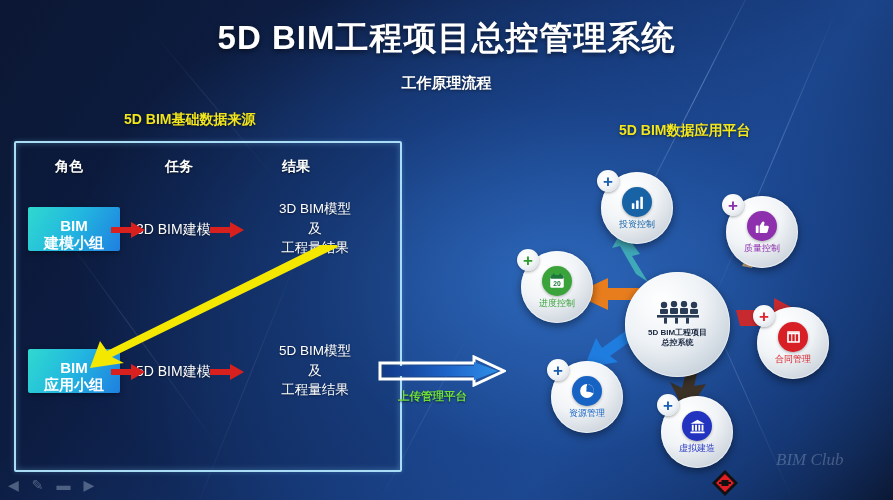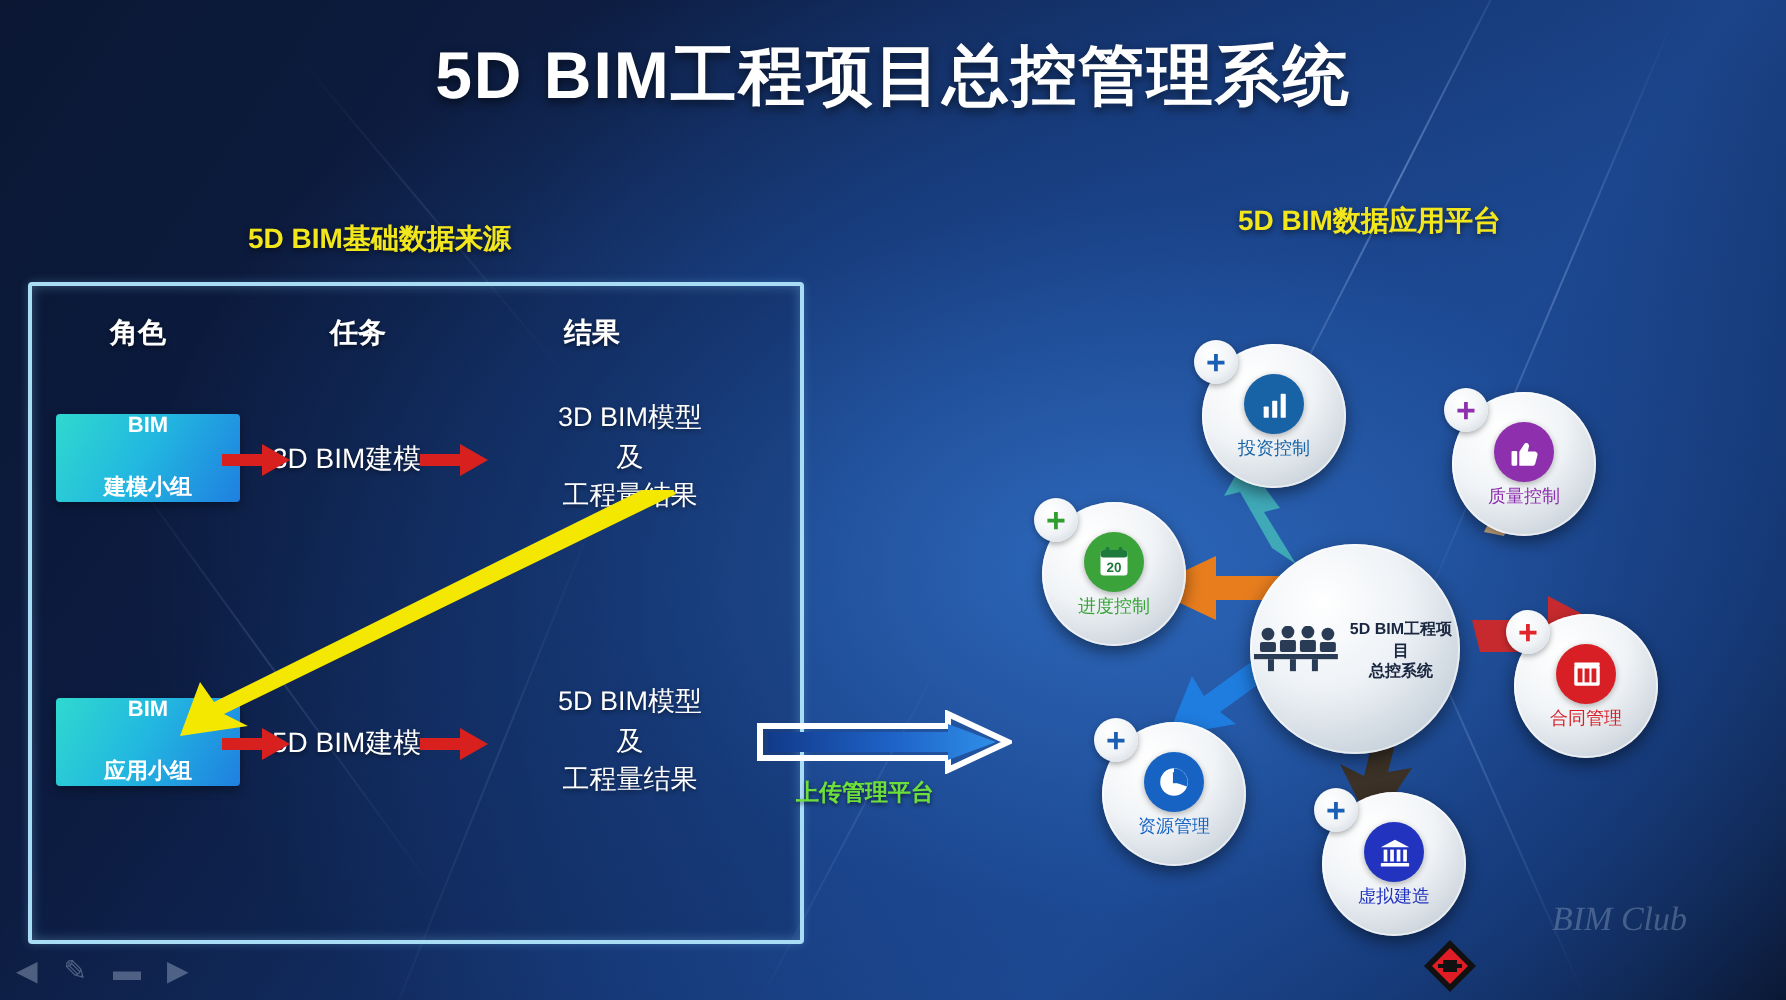"工作原理流程" div { html: none -> <div>工作原理流程</div> }
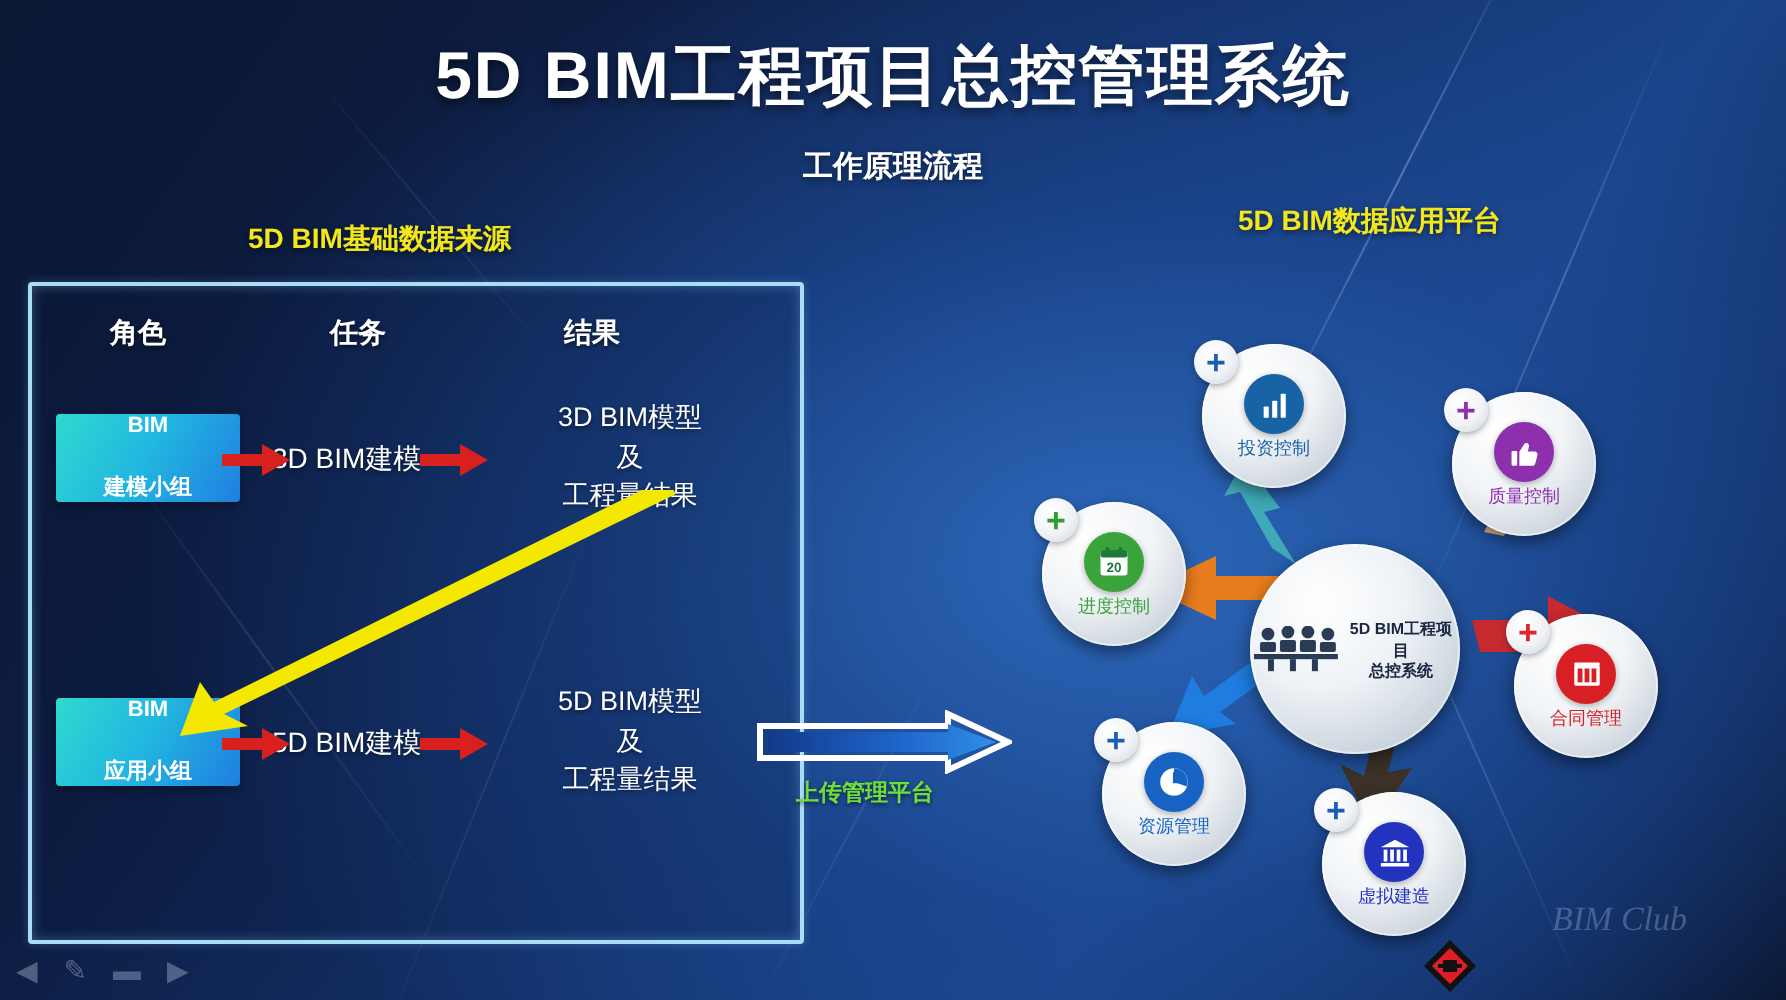"5D BIM数据应用平台" #right-head { top: 102px -> 122px }
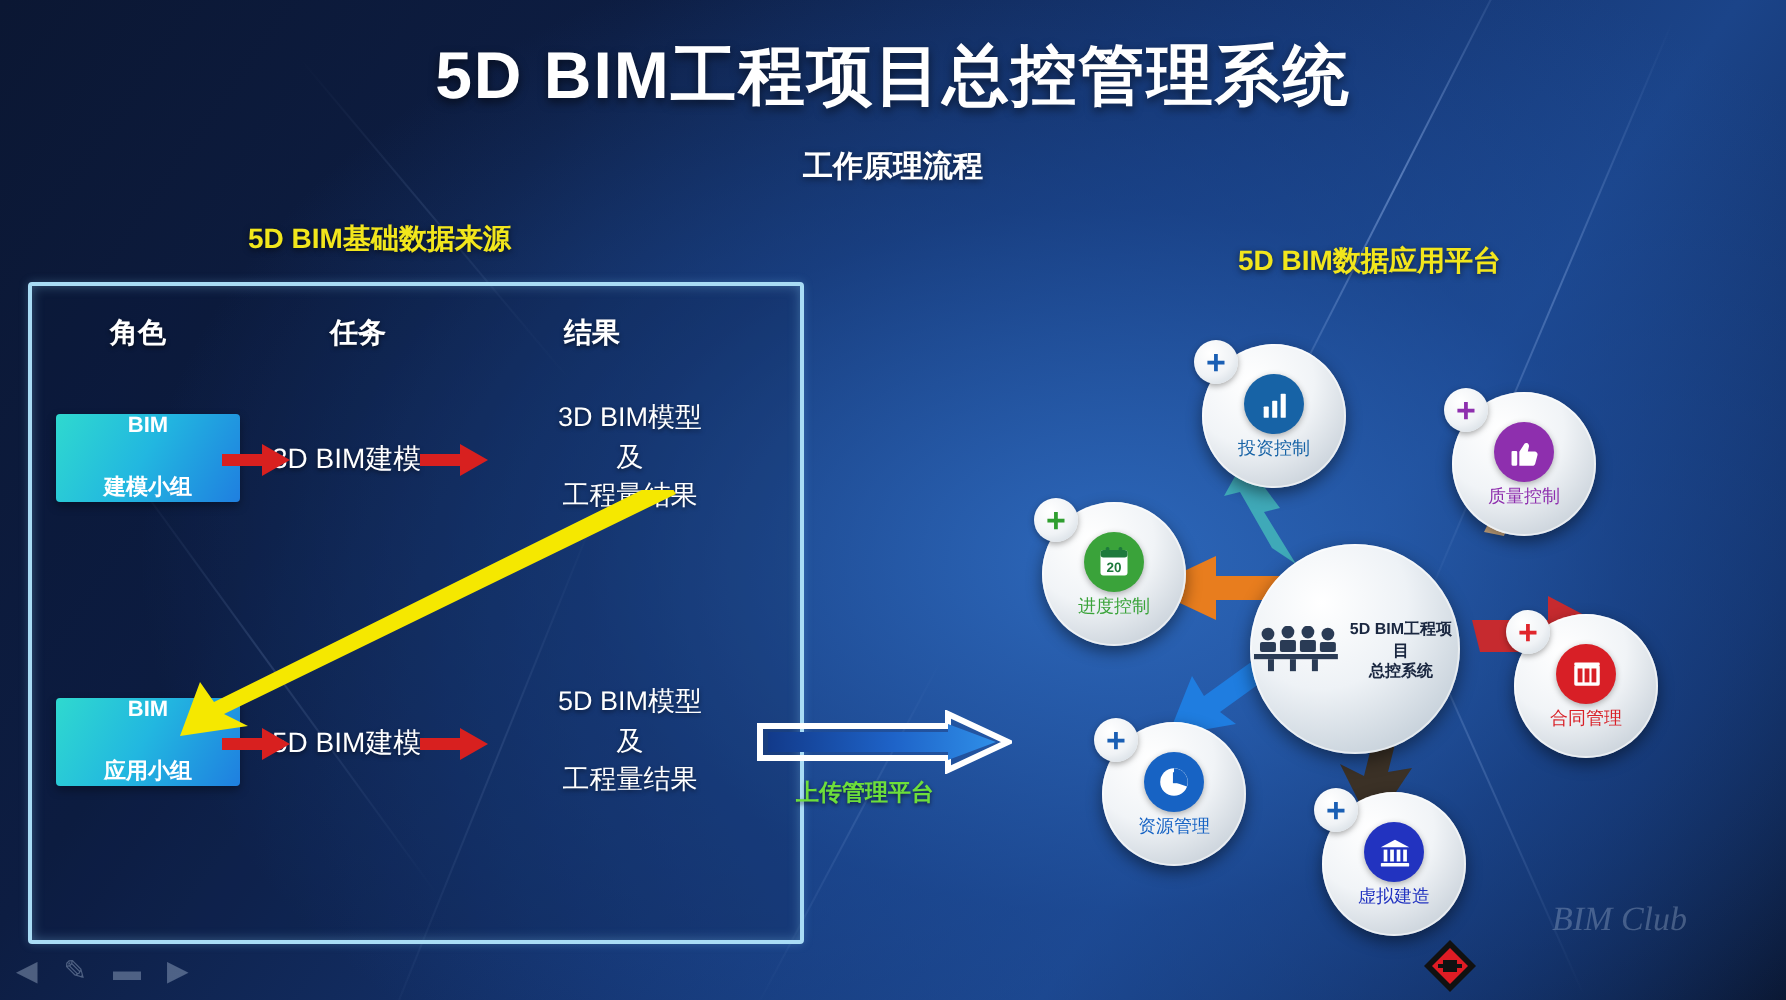"BIM" .role-box { font-size: 11px -> 15px; justify-content: space-between -> flex-end }
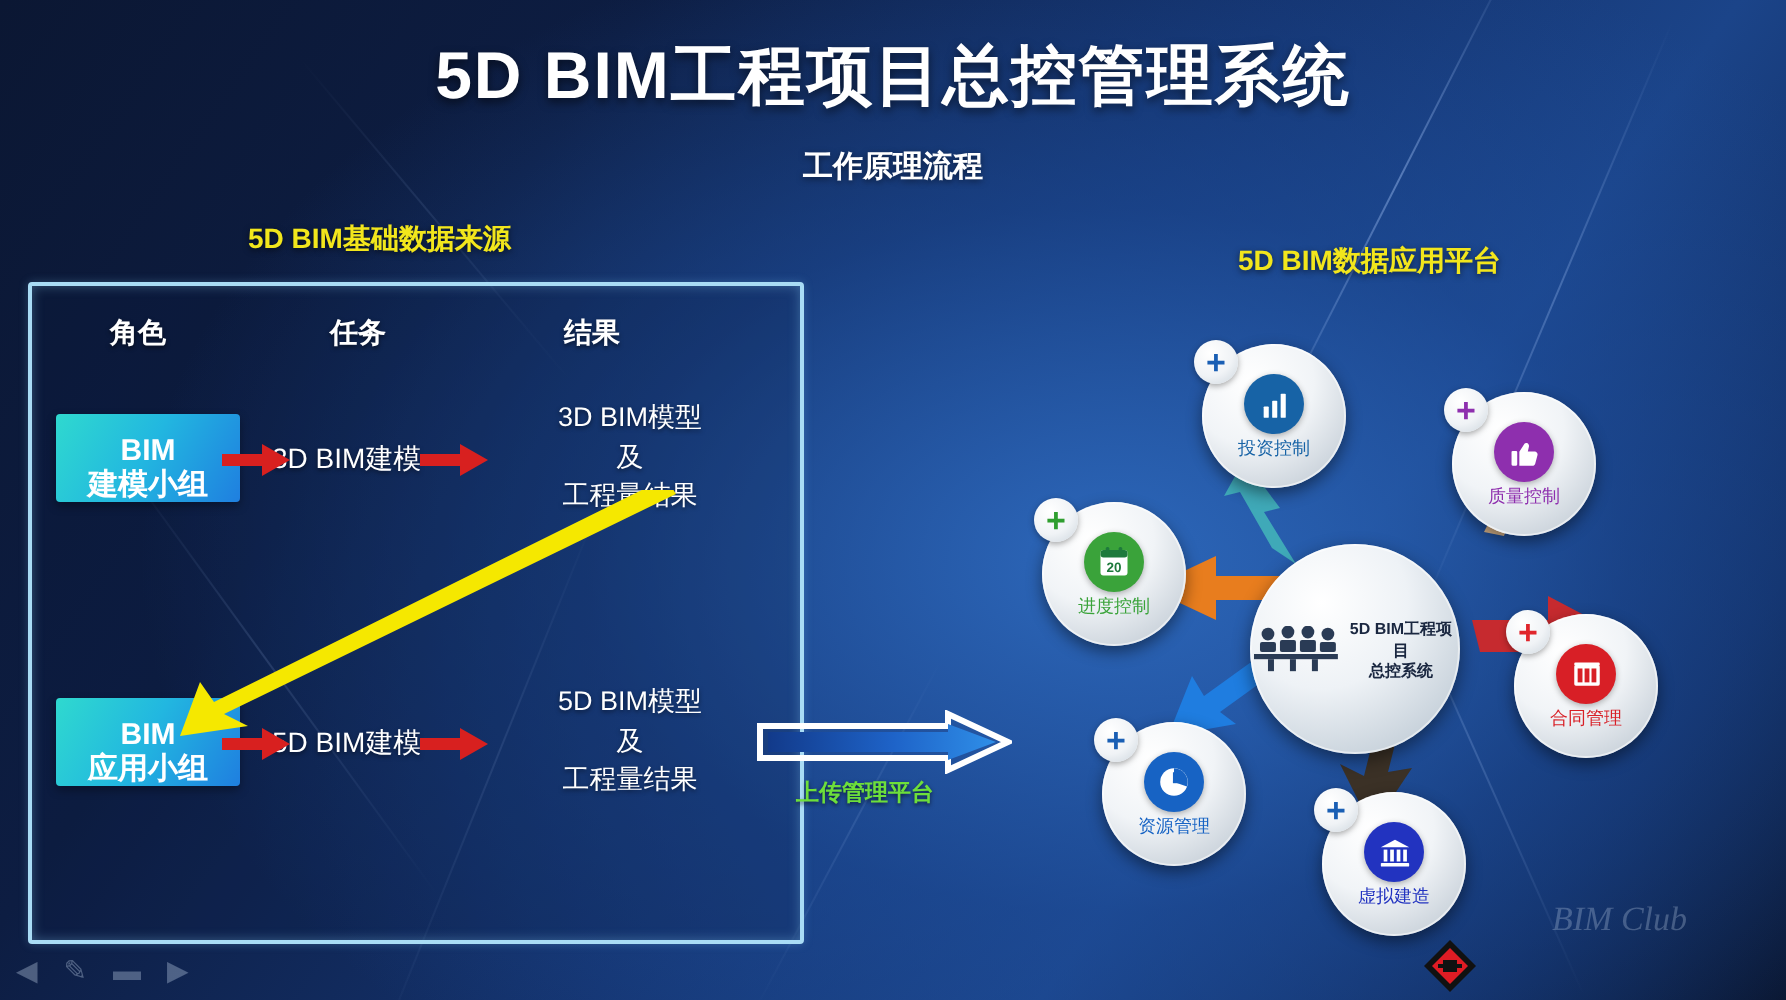"5D BIM工程项目" #hub { flex-direction: row -> column }
